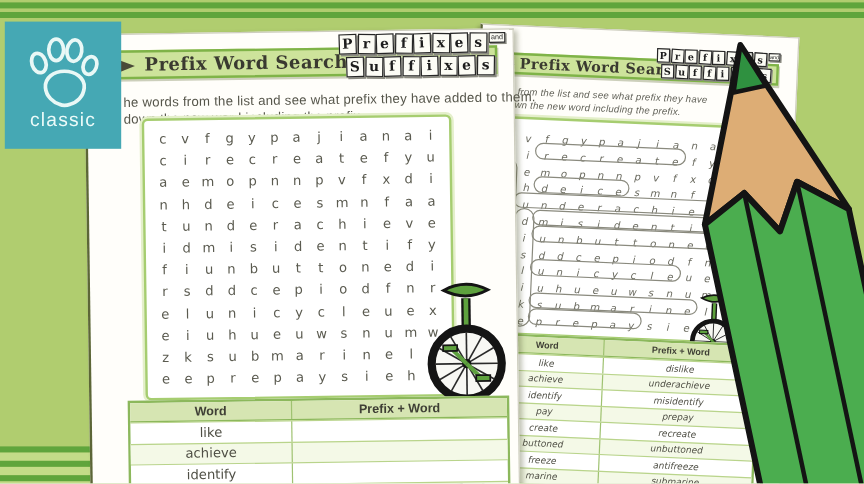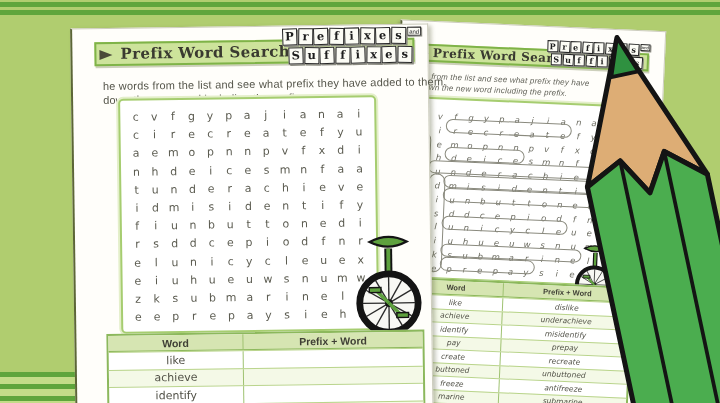"classic" div.logo { html: none -> <div> <svg> <ellipse></ellipse> <ellipse></ellipse> <ellipse></ellipse> <ellipse></ellipse> <path></path> </svg> <div>classic</div> </div> }
